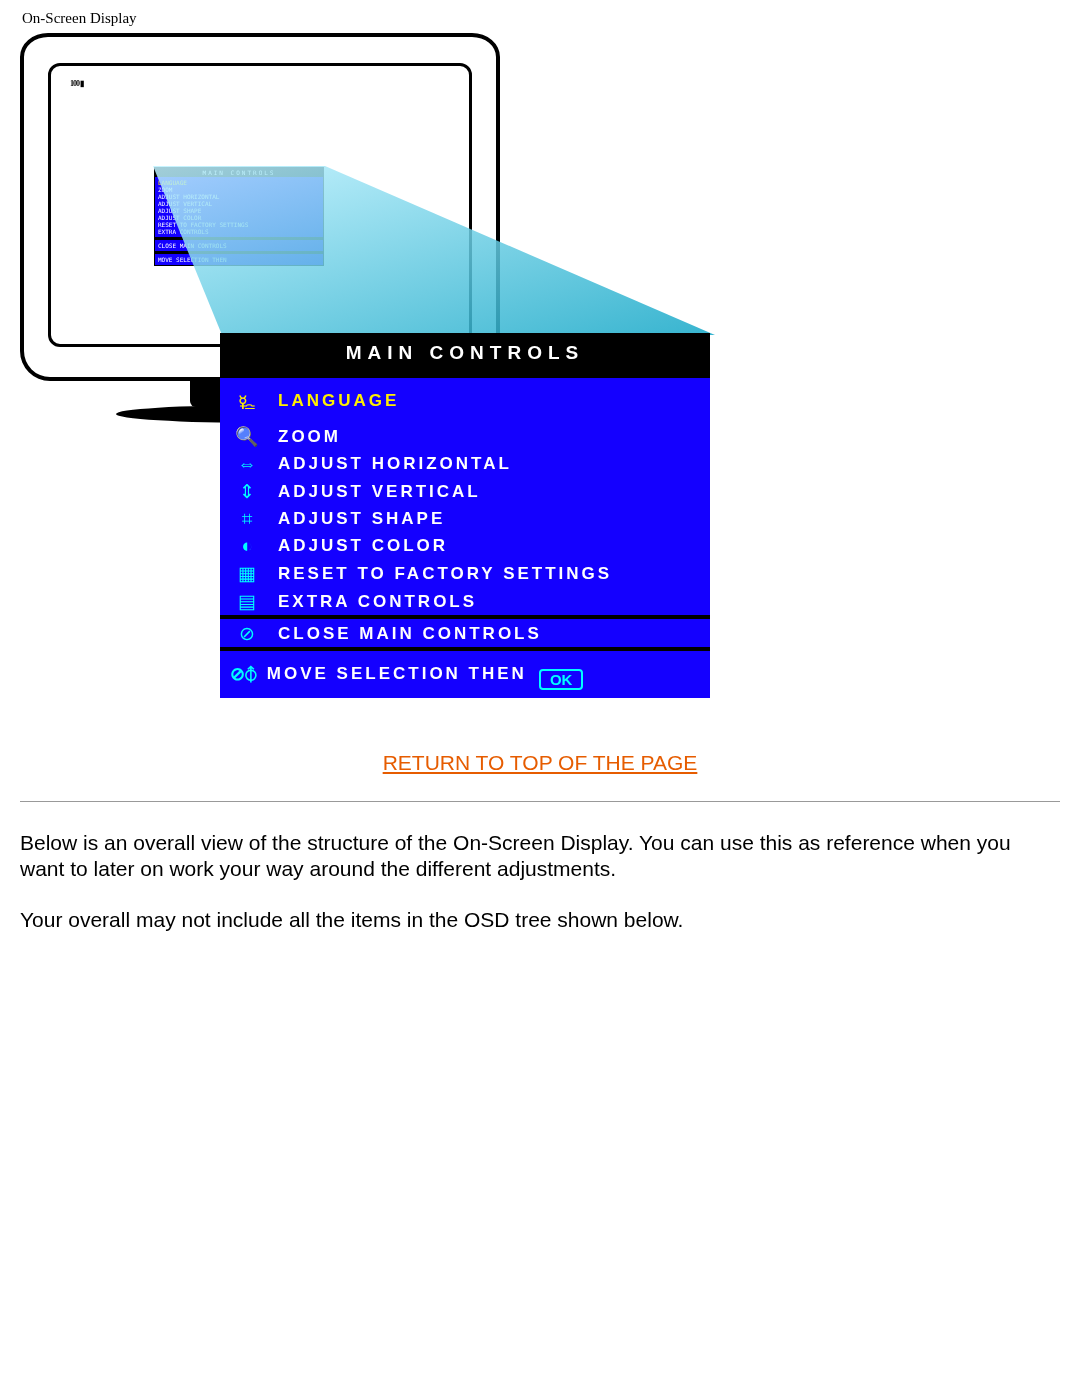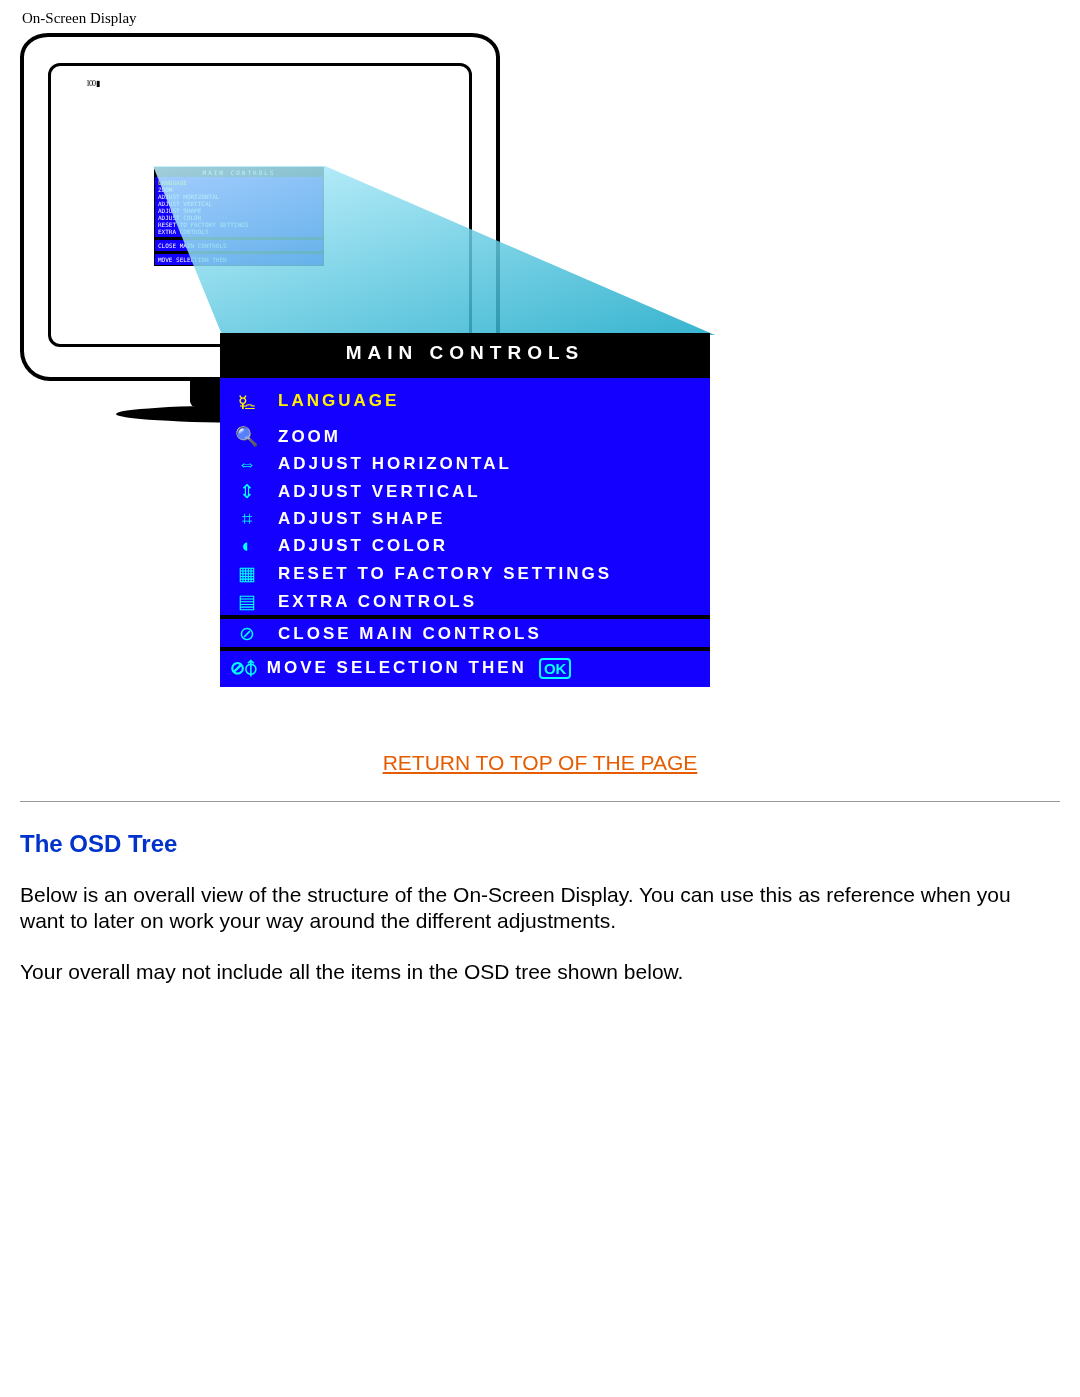"100 ▮" .crt-badge { font-weight: normal -> bold; left: 66px -> 50px }
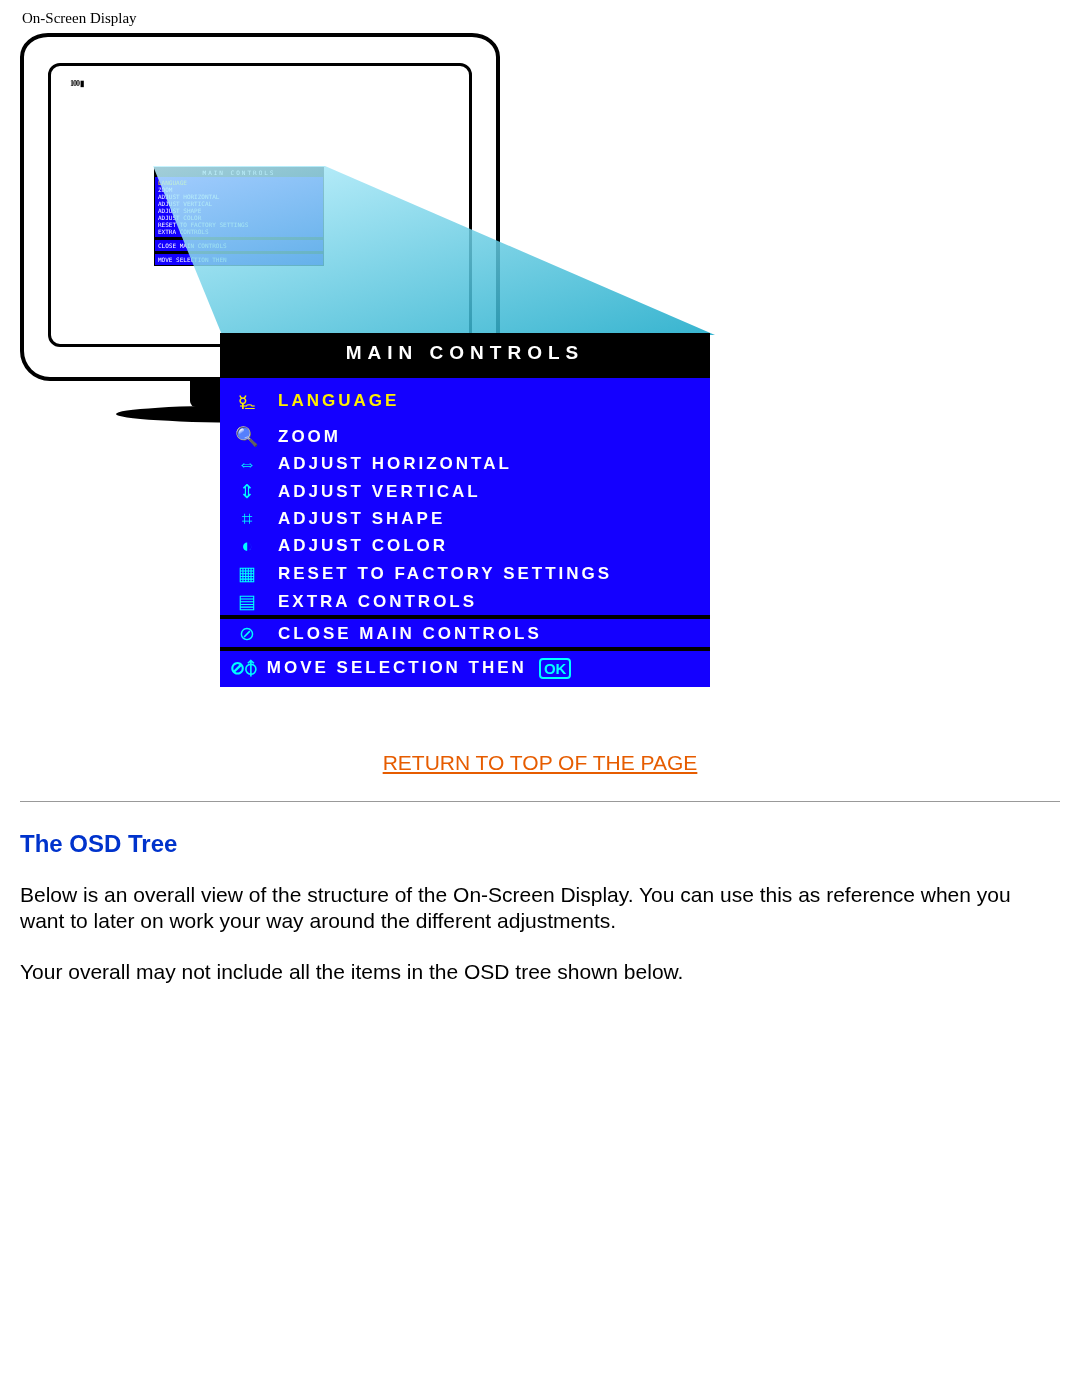"OK" .osd-footer .osd-ok { margin-top: none -> 12px; padding: 0 3px -> 0 9px }
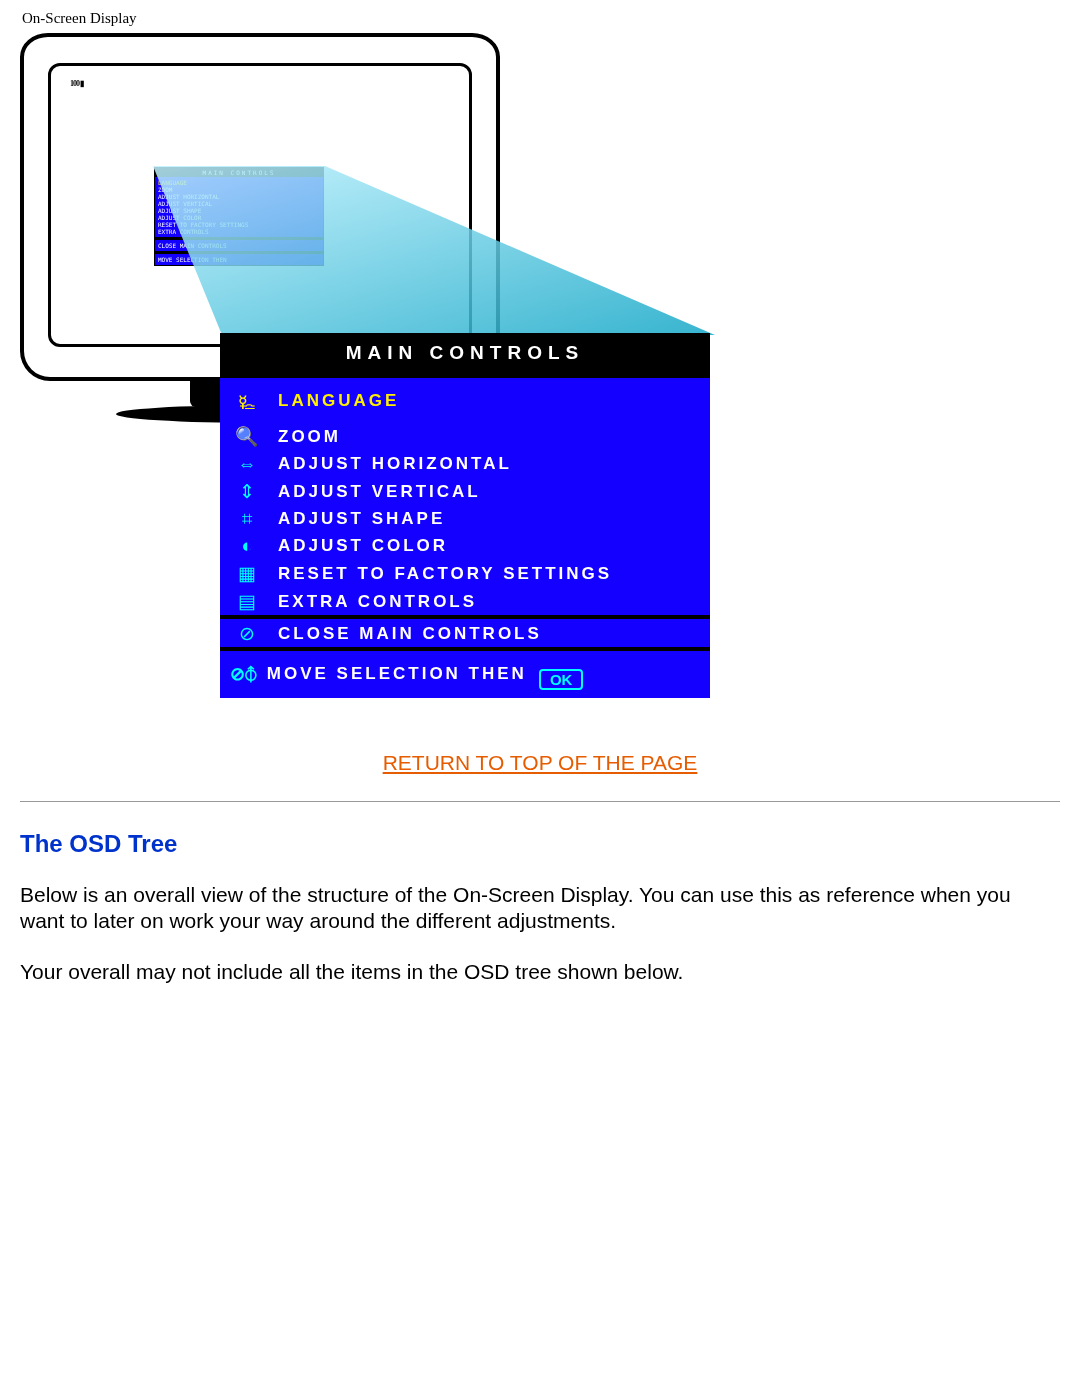"The OSD Tree" h2.section-h { html: <h2>The OSD Tree</h2> -> none }
